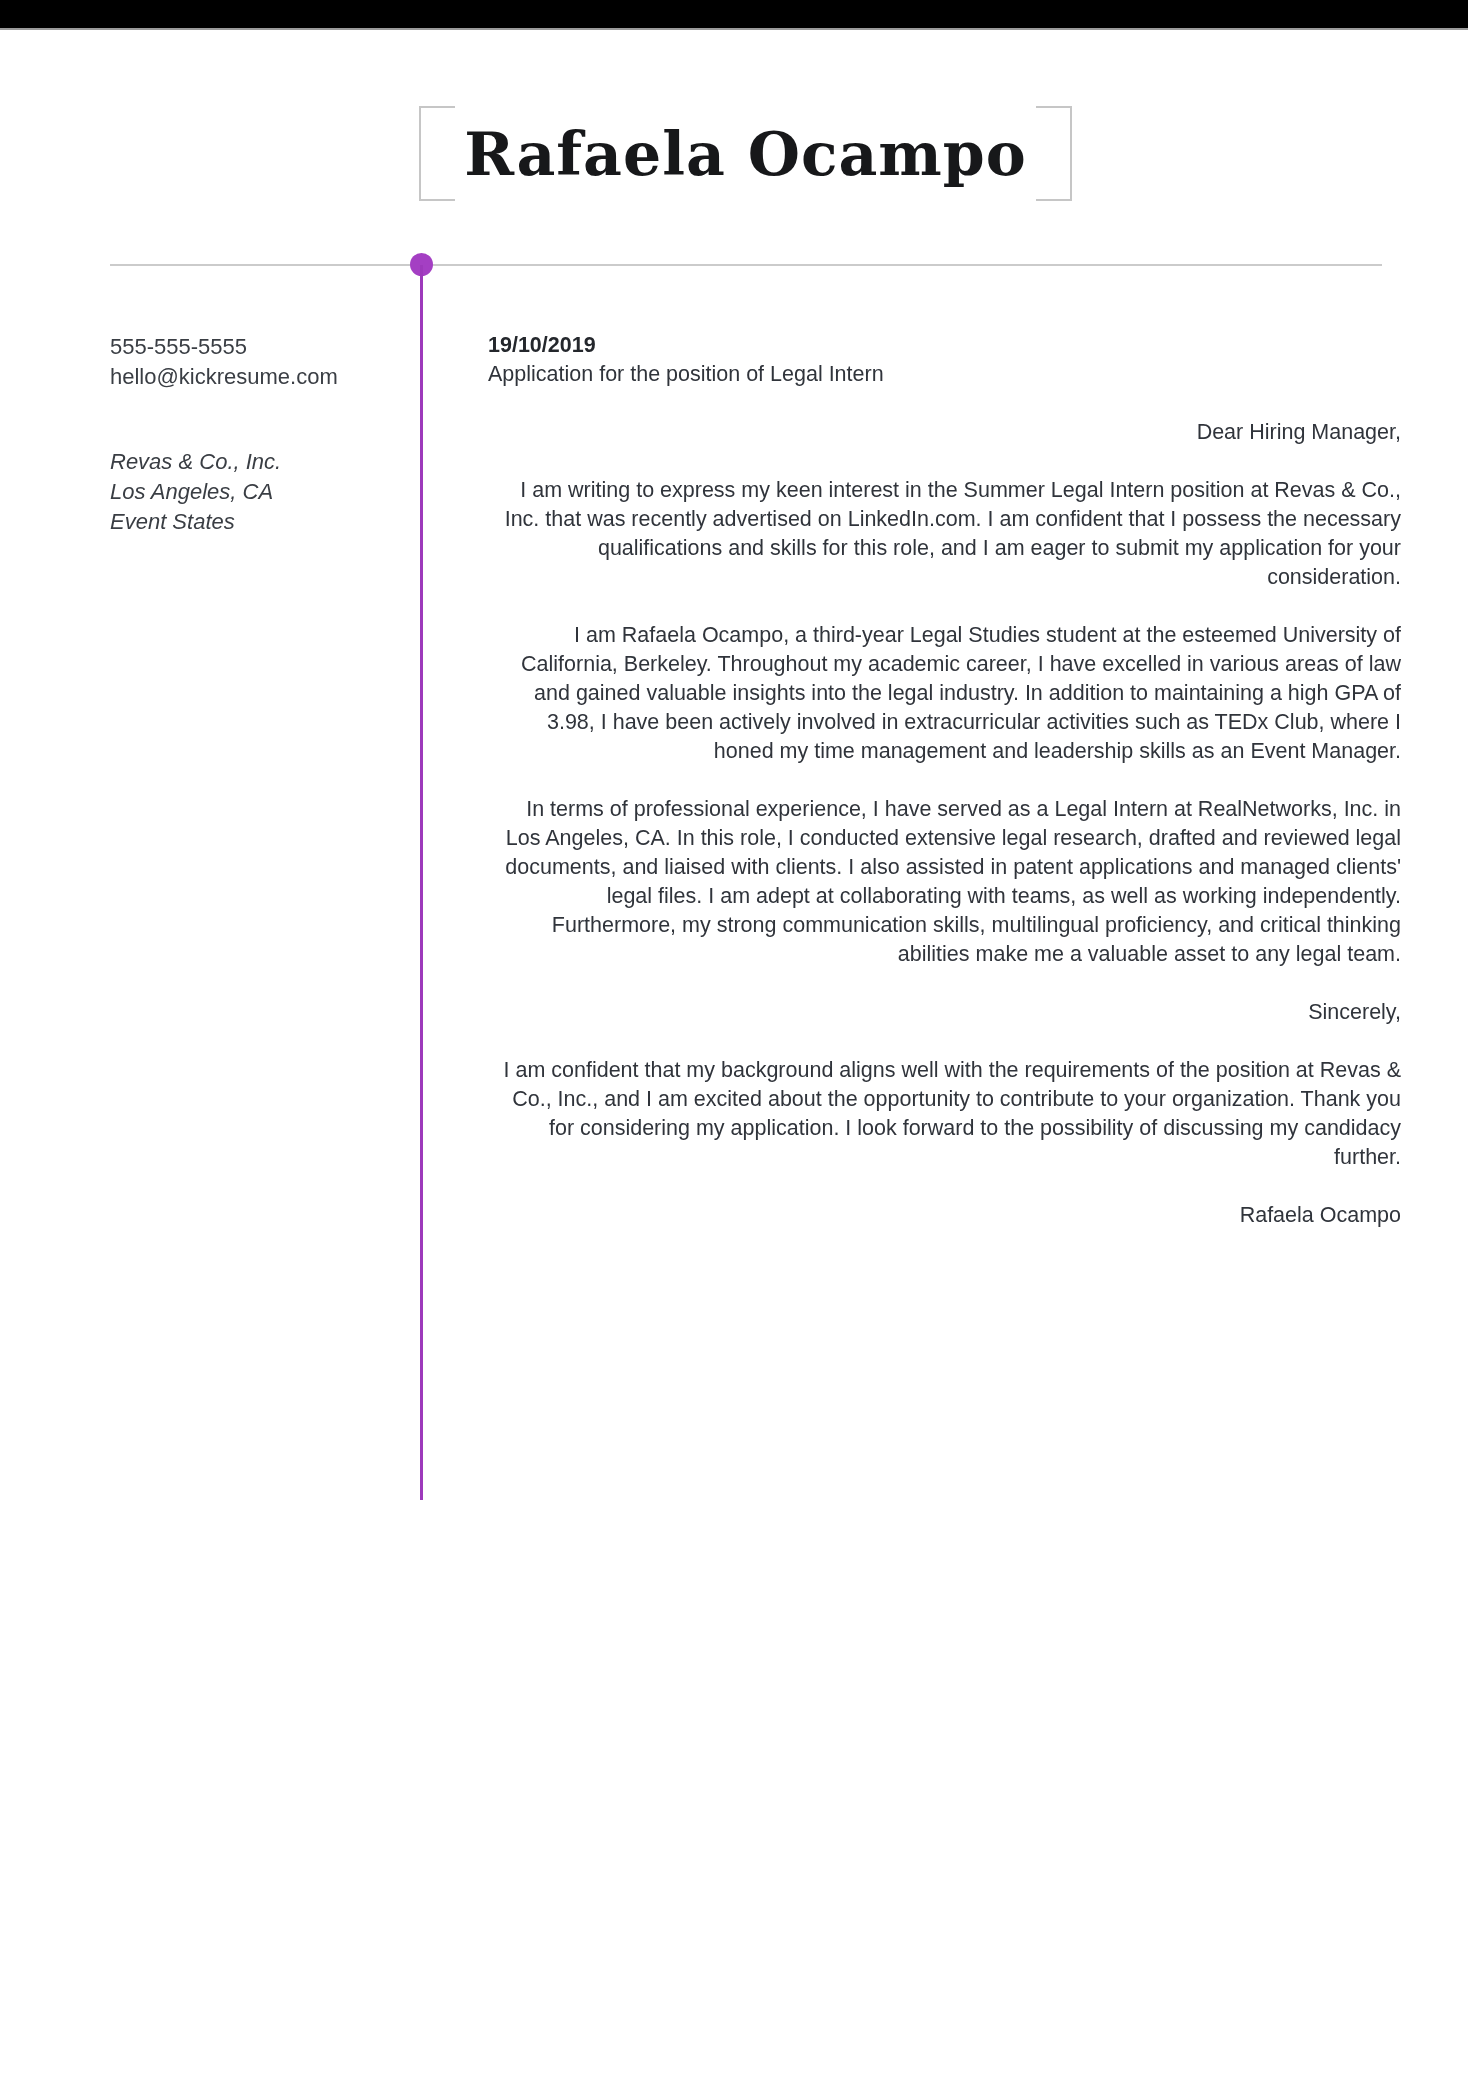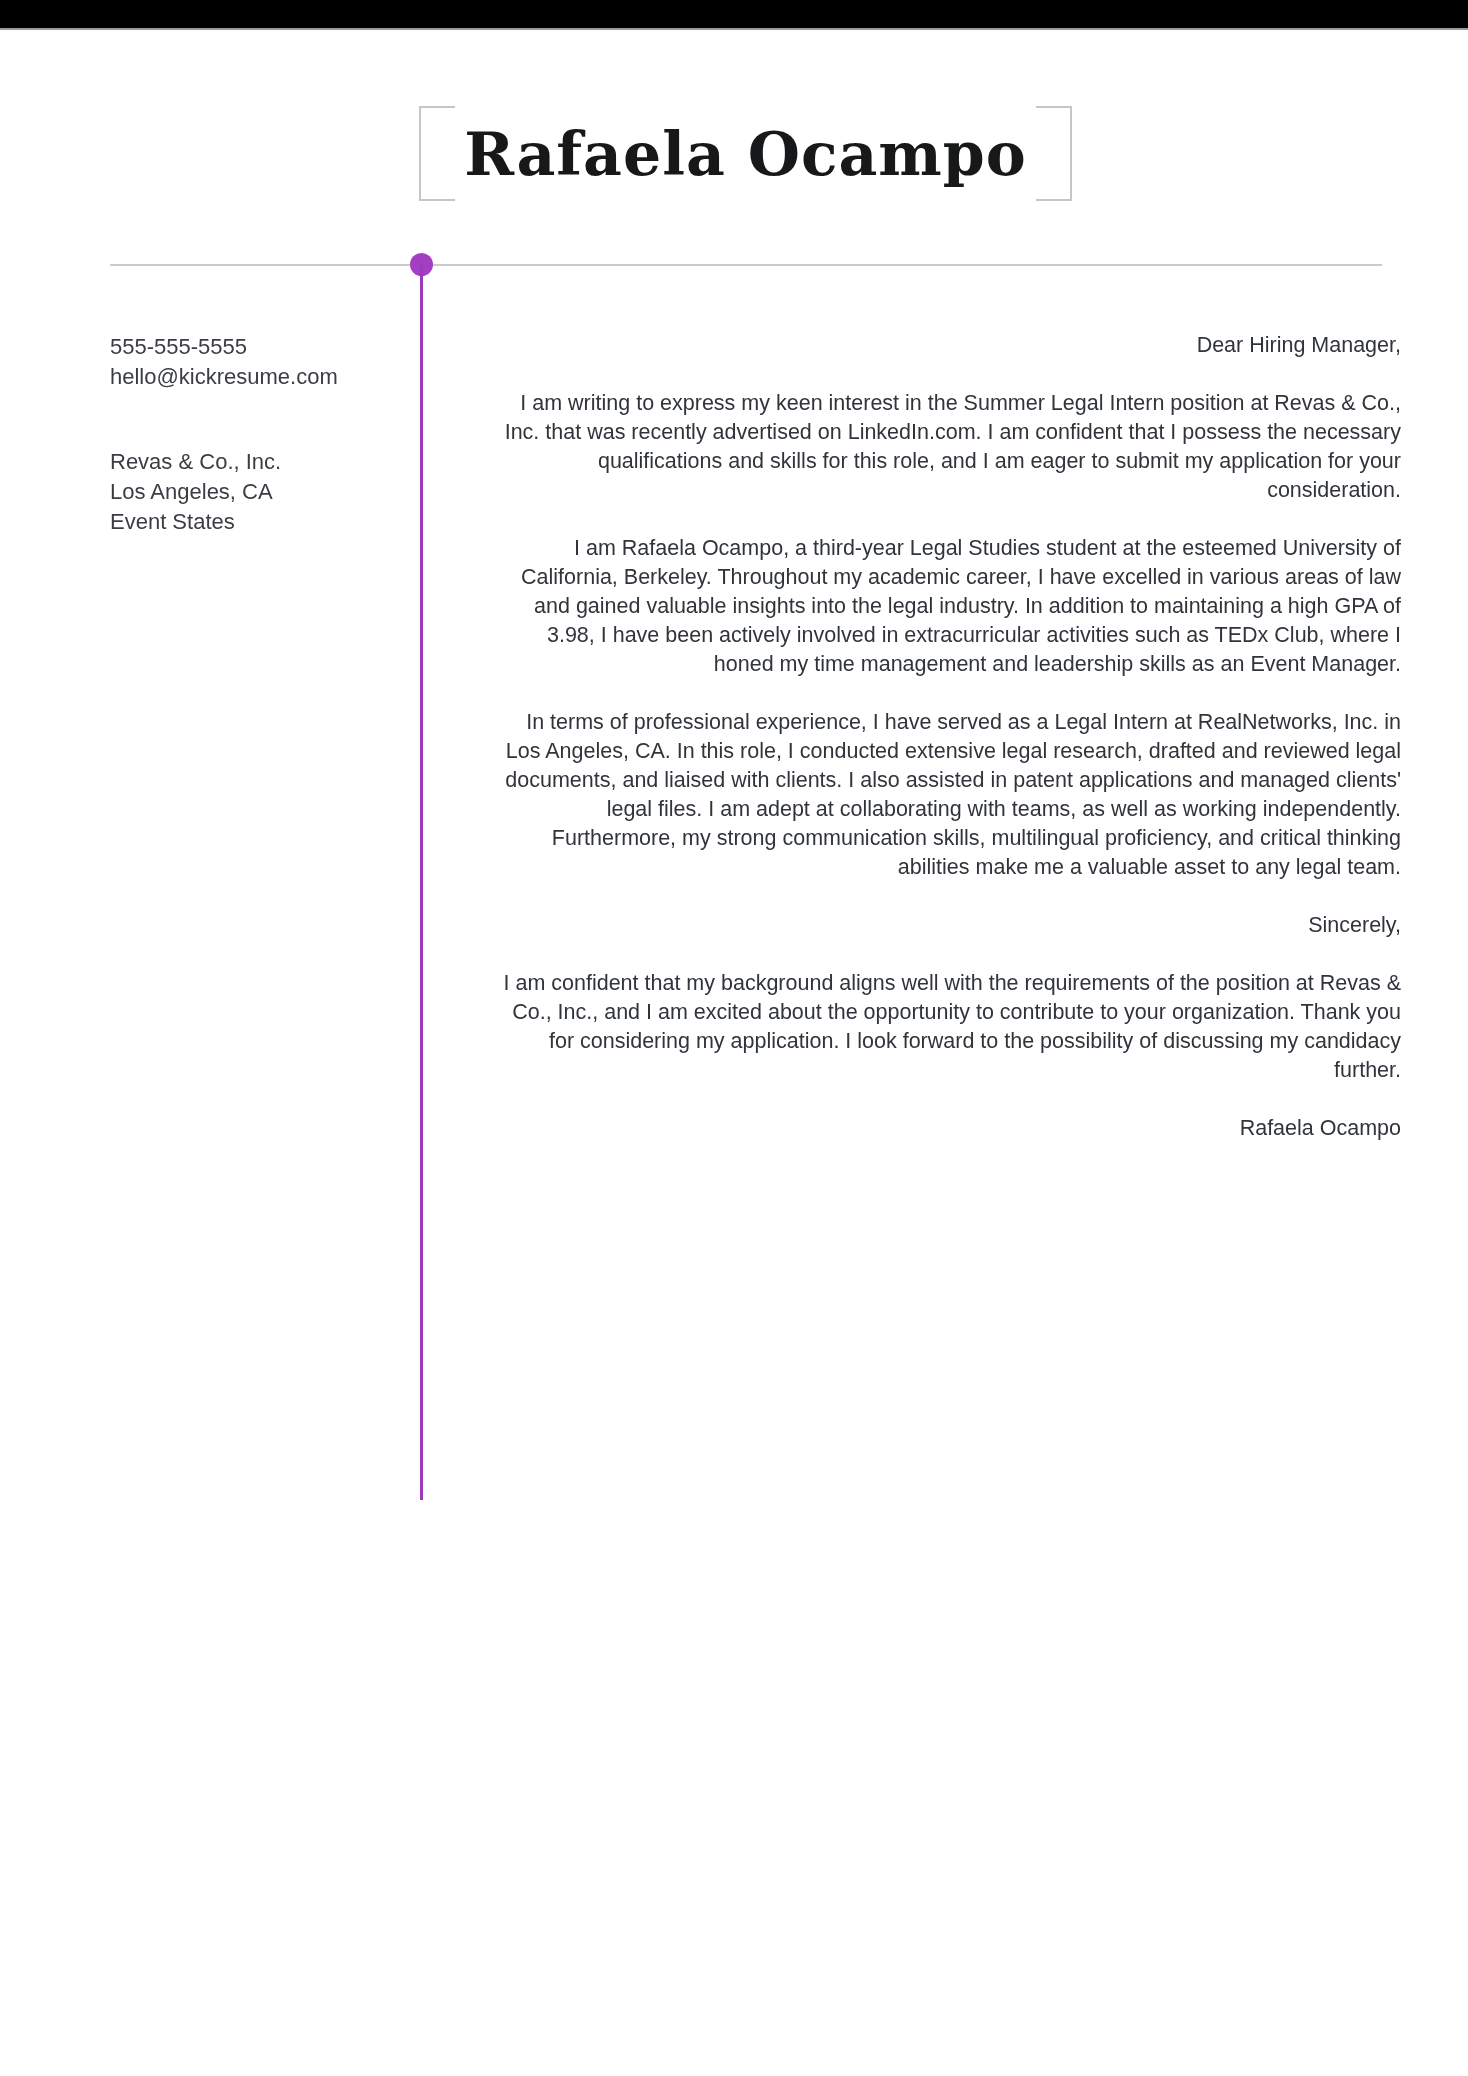"19/10/2019" div.head-block { html: none -> <div> <div>19/10/2019</div> <div>Application for the position of Legal Intern</div> </div> }
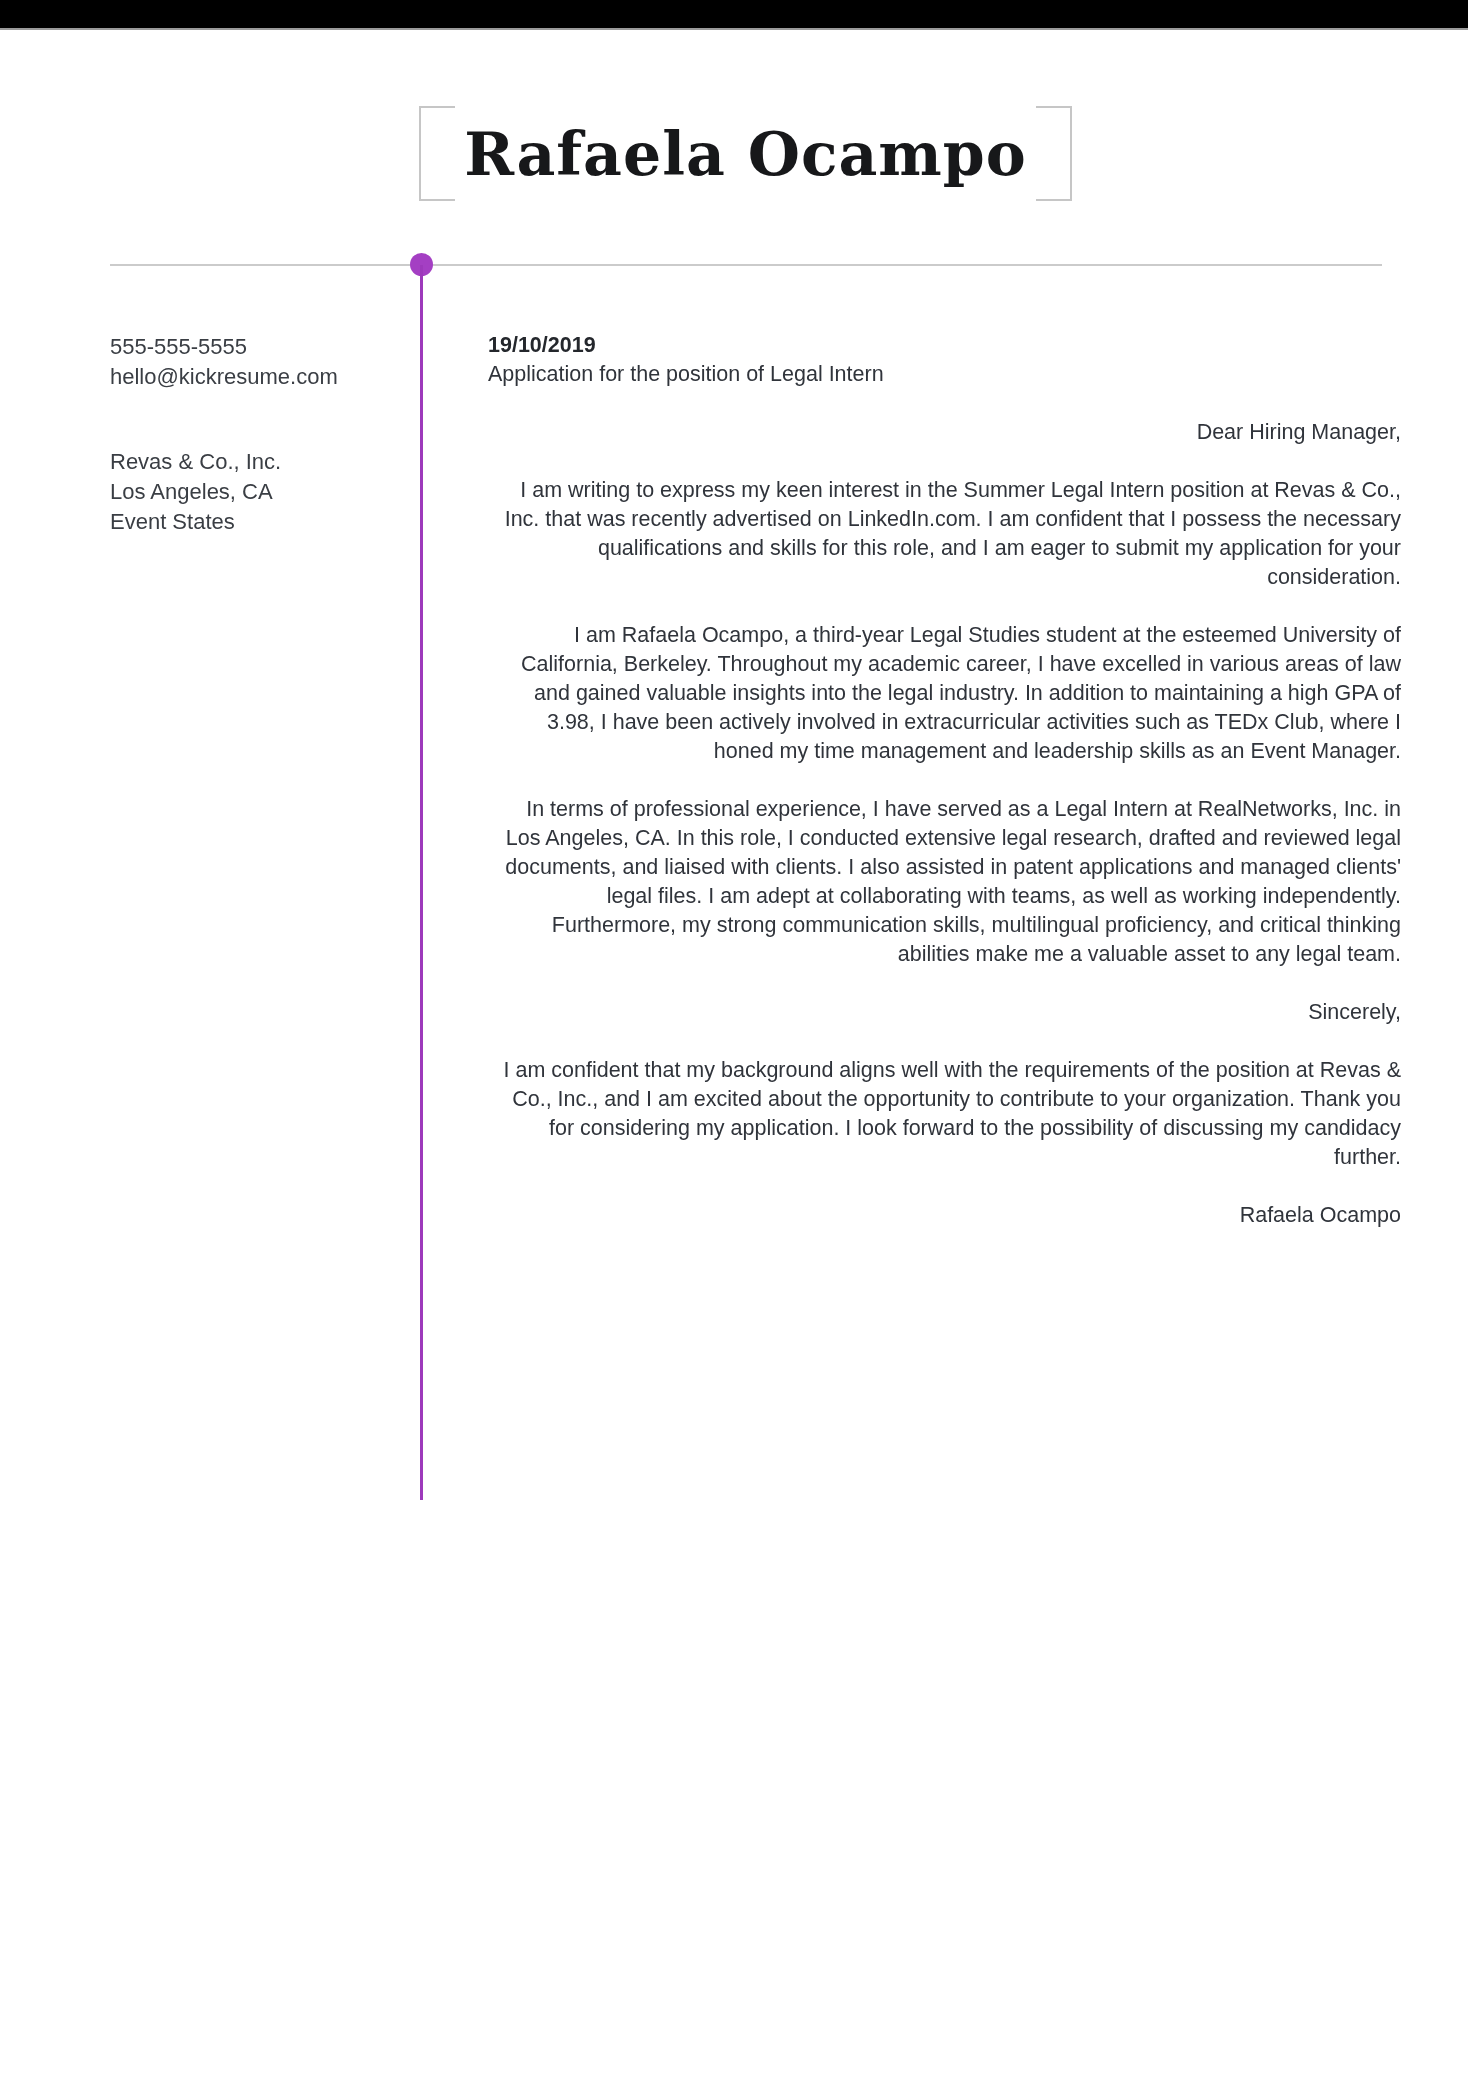"Revas & Co., Inc." .sidebar .company-block { font-style: none -> italic }
